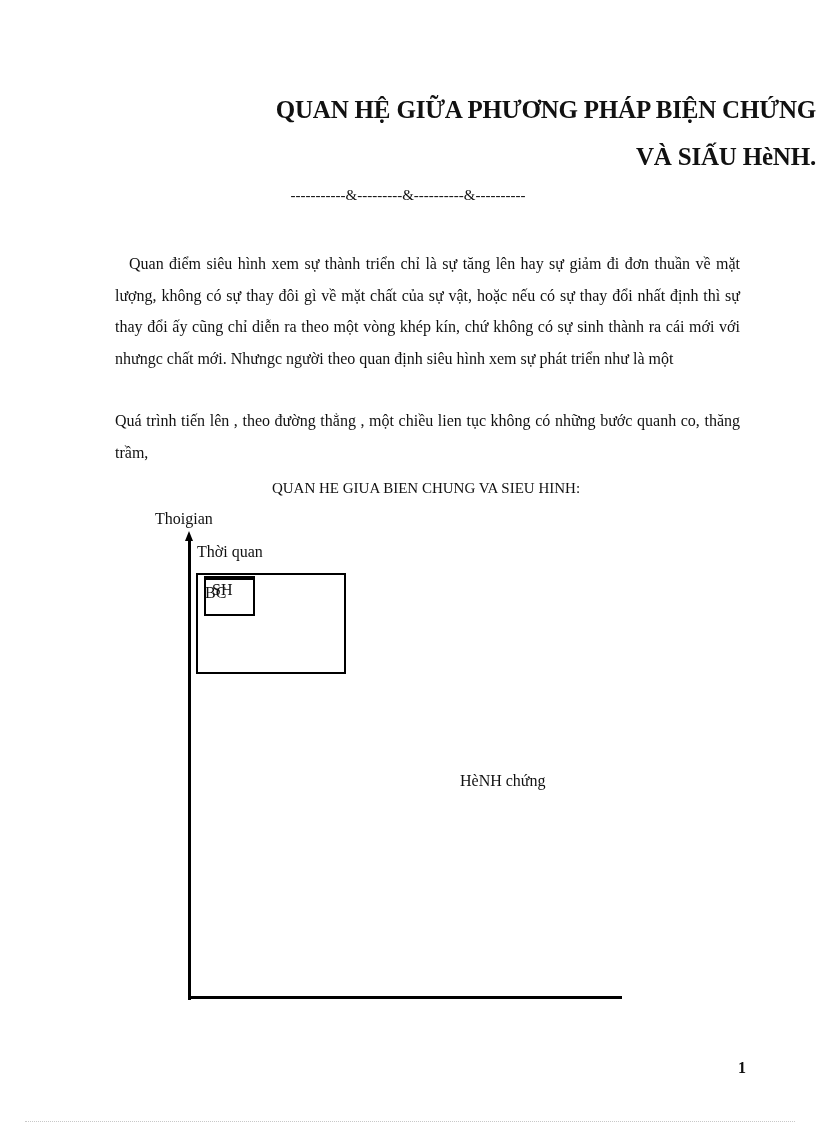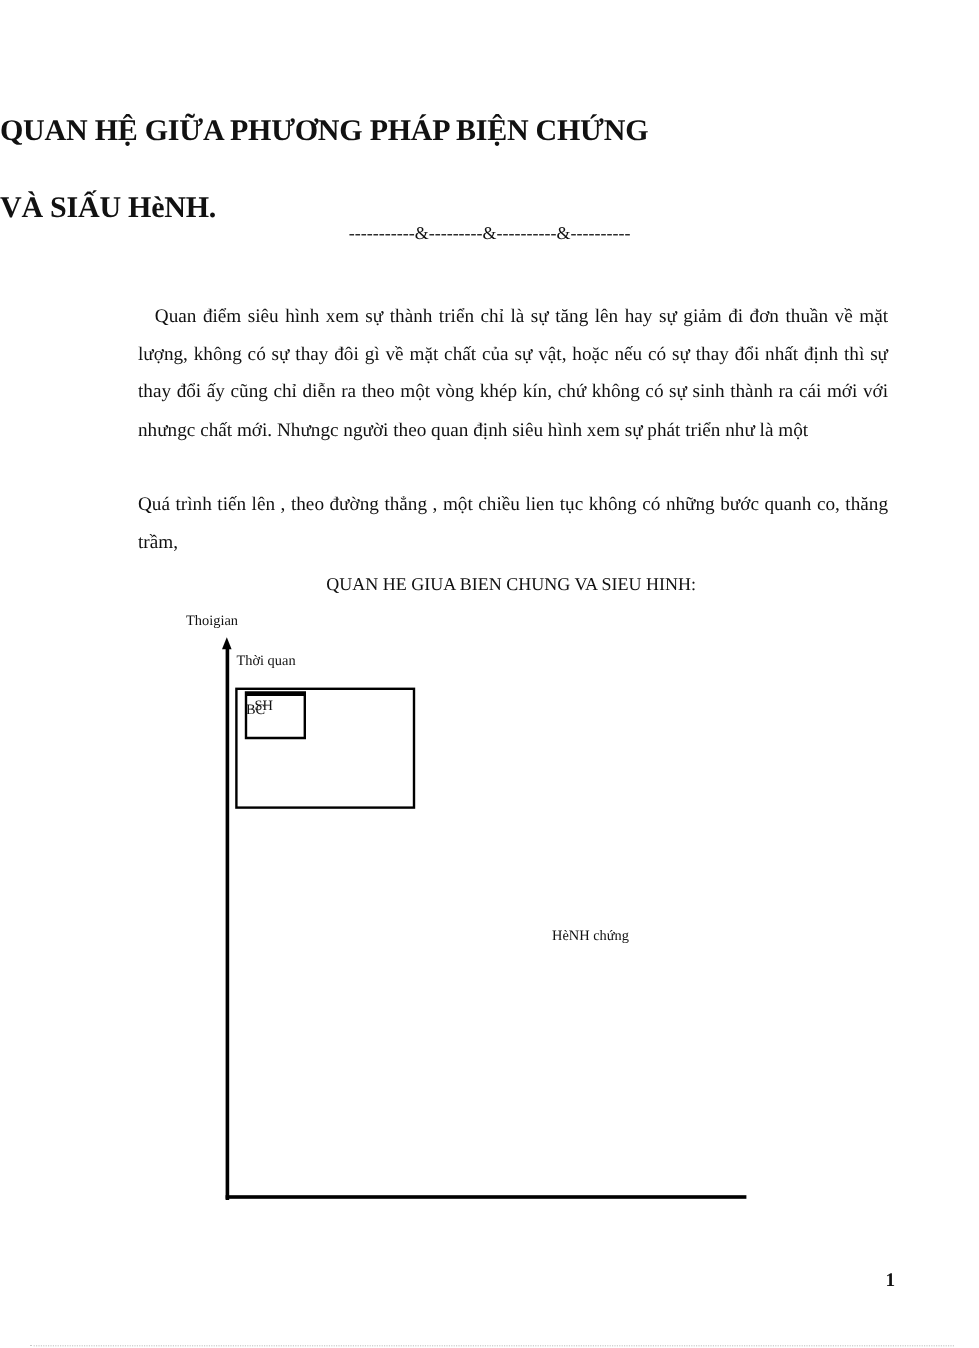"QUAN HỆ GIỮA PHƯƠNG PHÁP" .title { text-align: left -> right }
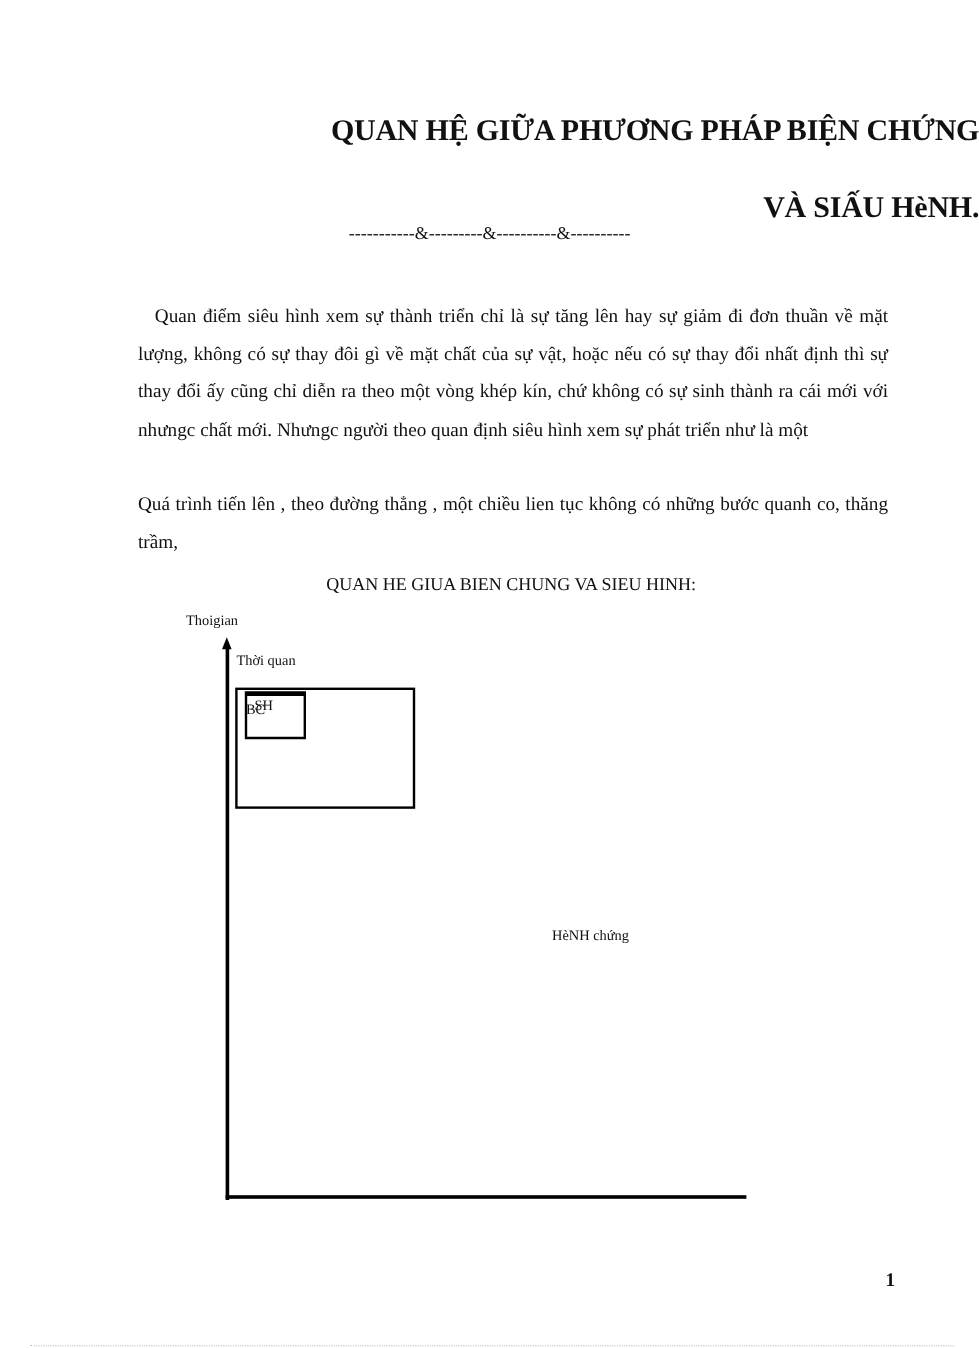"VÀ SIẤU HèNH." .title-line2 { top: 160px -> 143px }
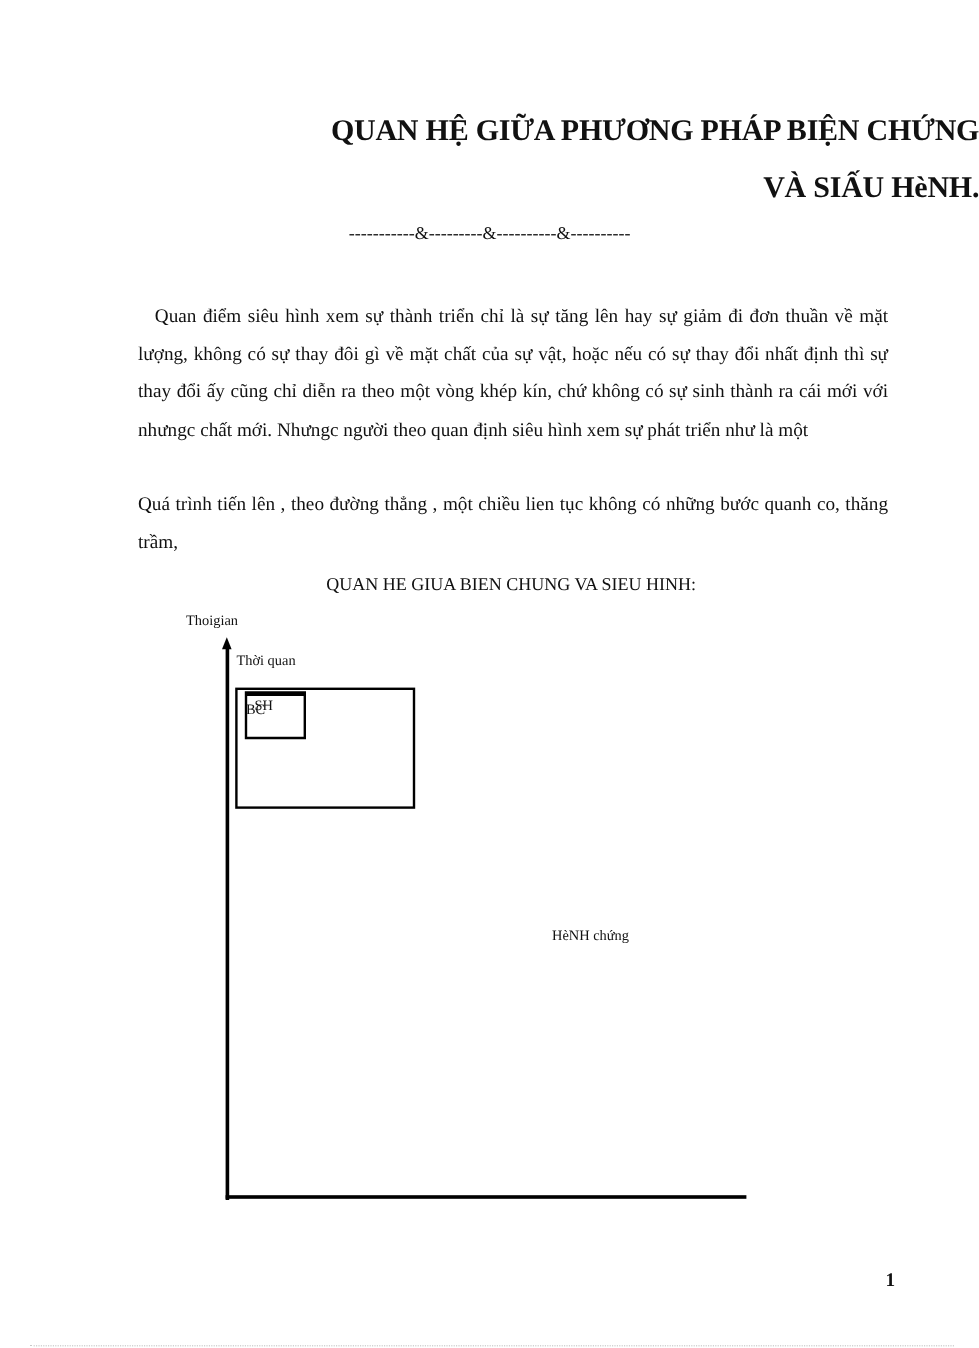"Thoigian" .label { font-size: 12px -> 16px }
